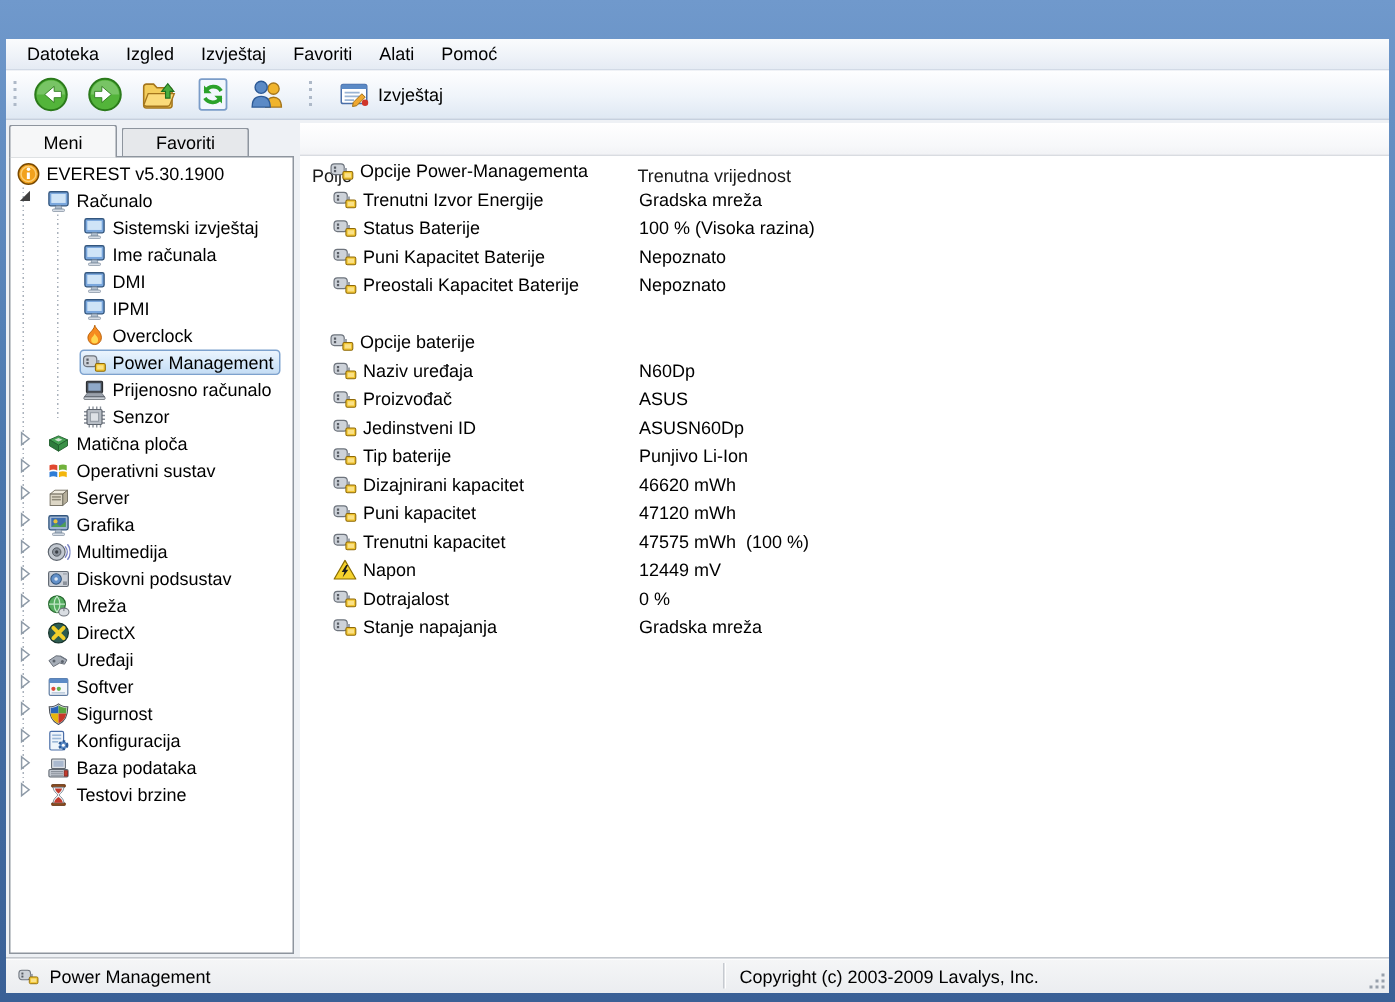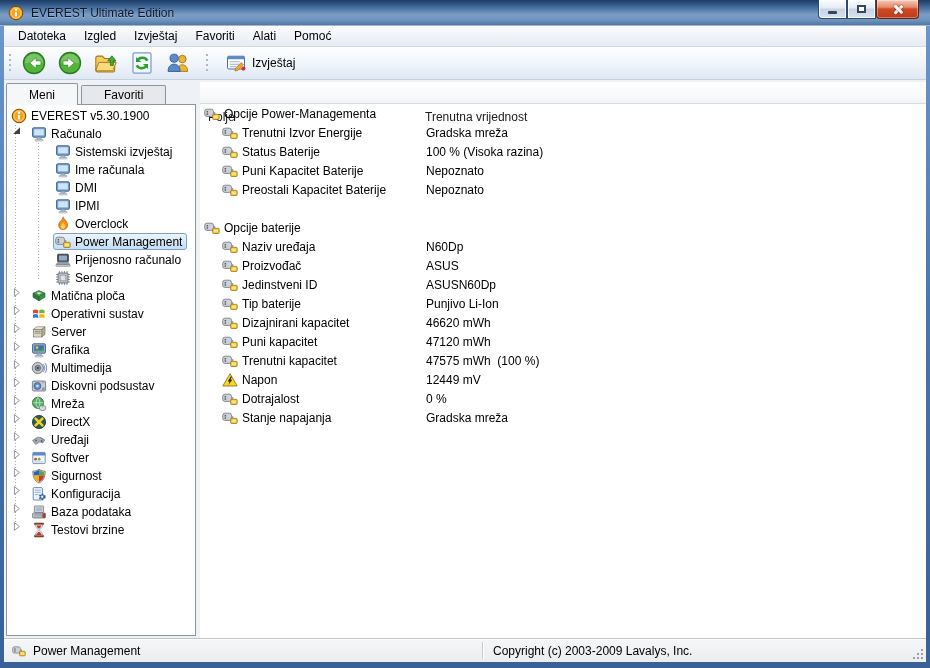"EVEREST Ultimate Edition" div.titlebar { html: <div> <span> <svg> <use></use> </svg> </span> <span>EVEREST Ultimate Edition</span> <div> <button> <span></span> </button> <button> <span></span> </button> <button> <span></span> </button> </div> </div> -> none }
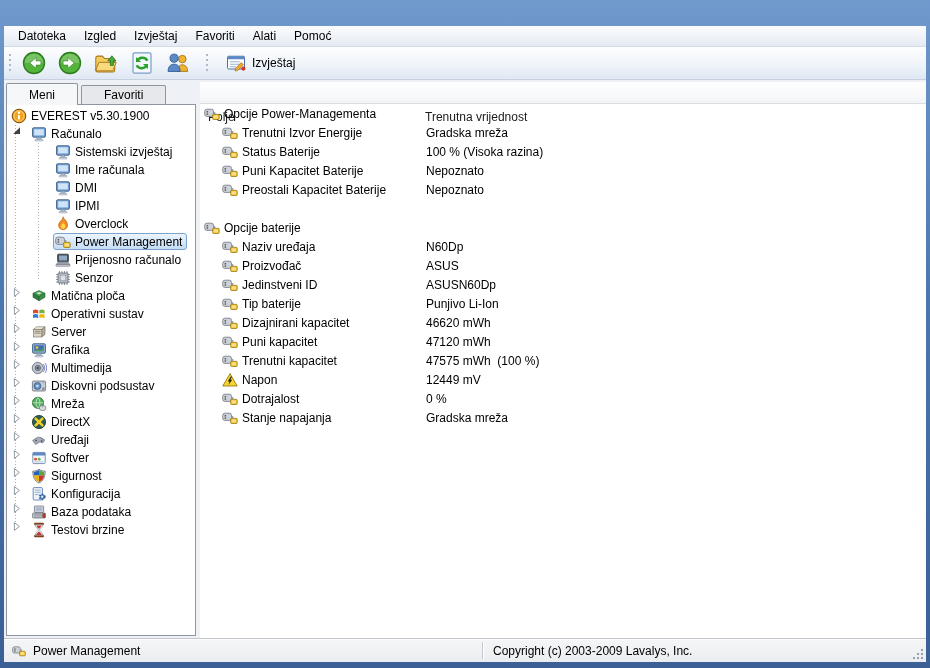"Opcije Power-Managementa" .cell-field { padding-left: 4px -> 20px }
